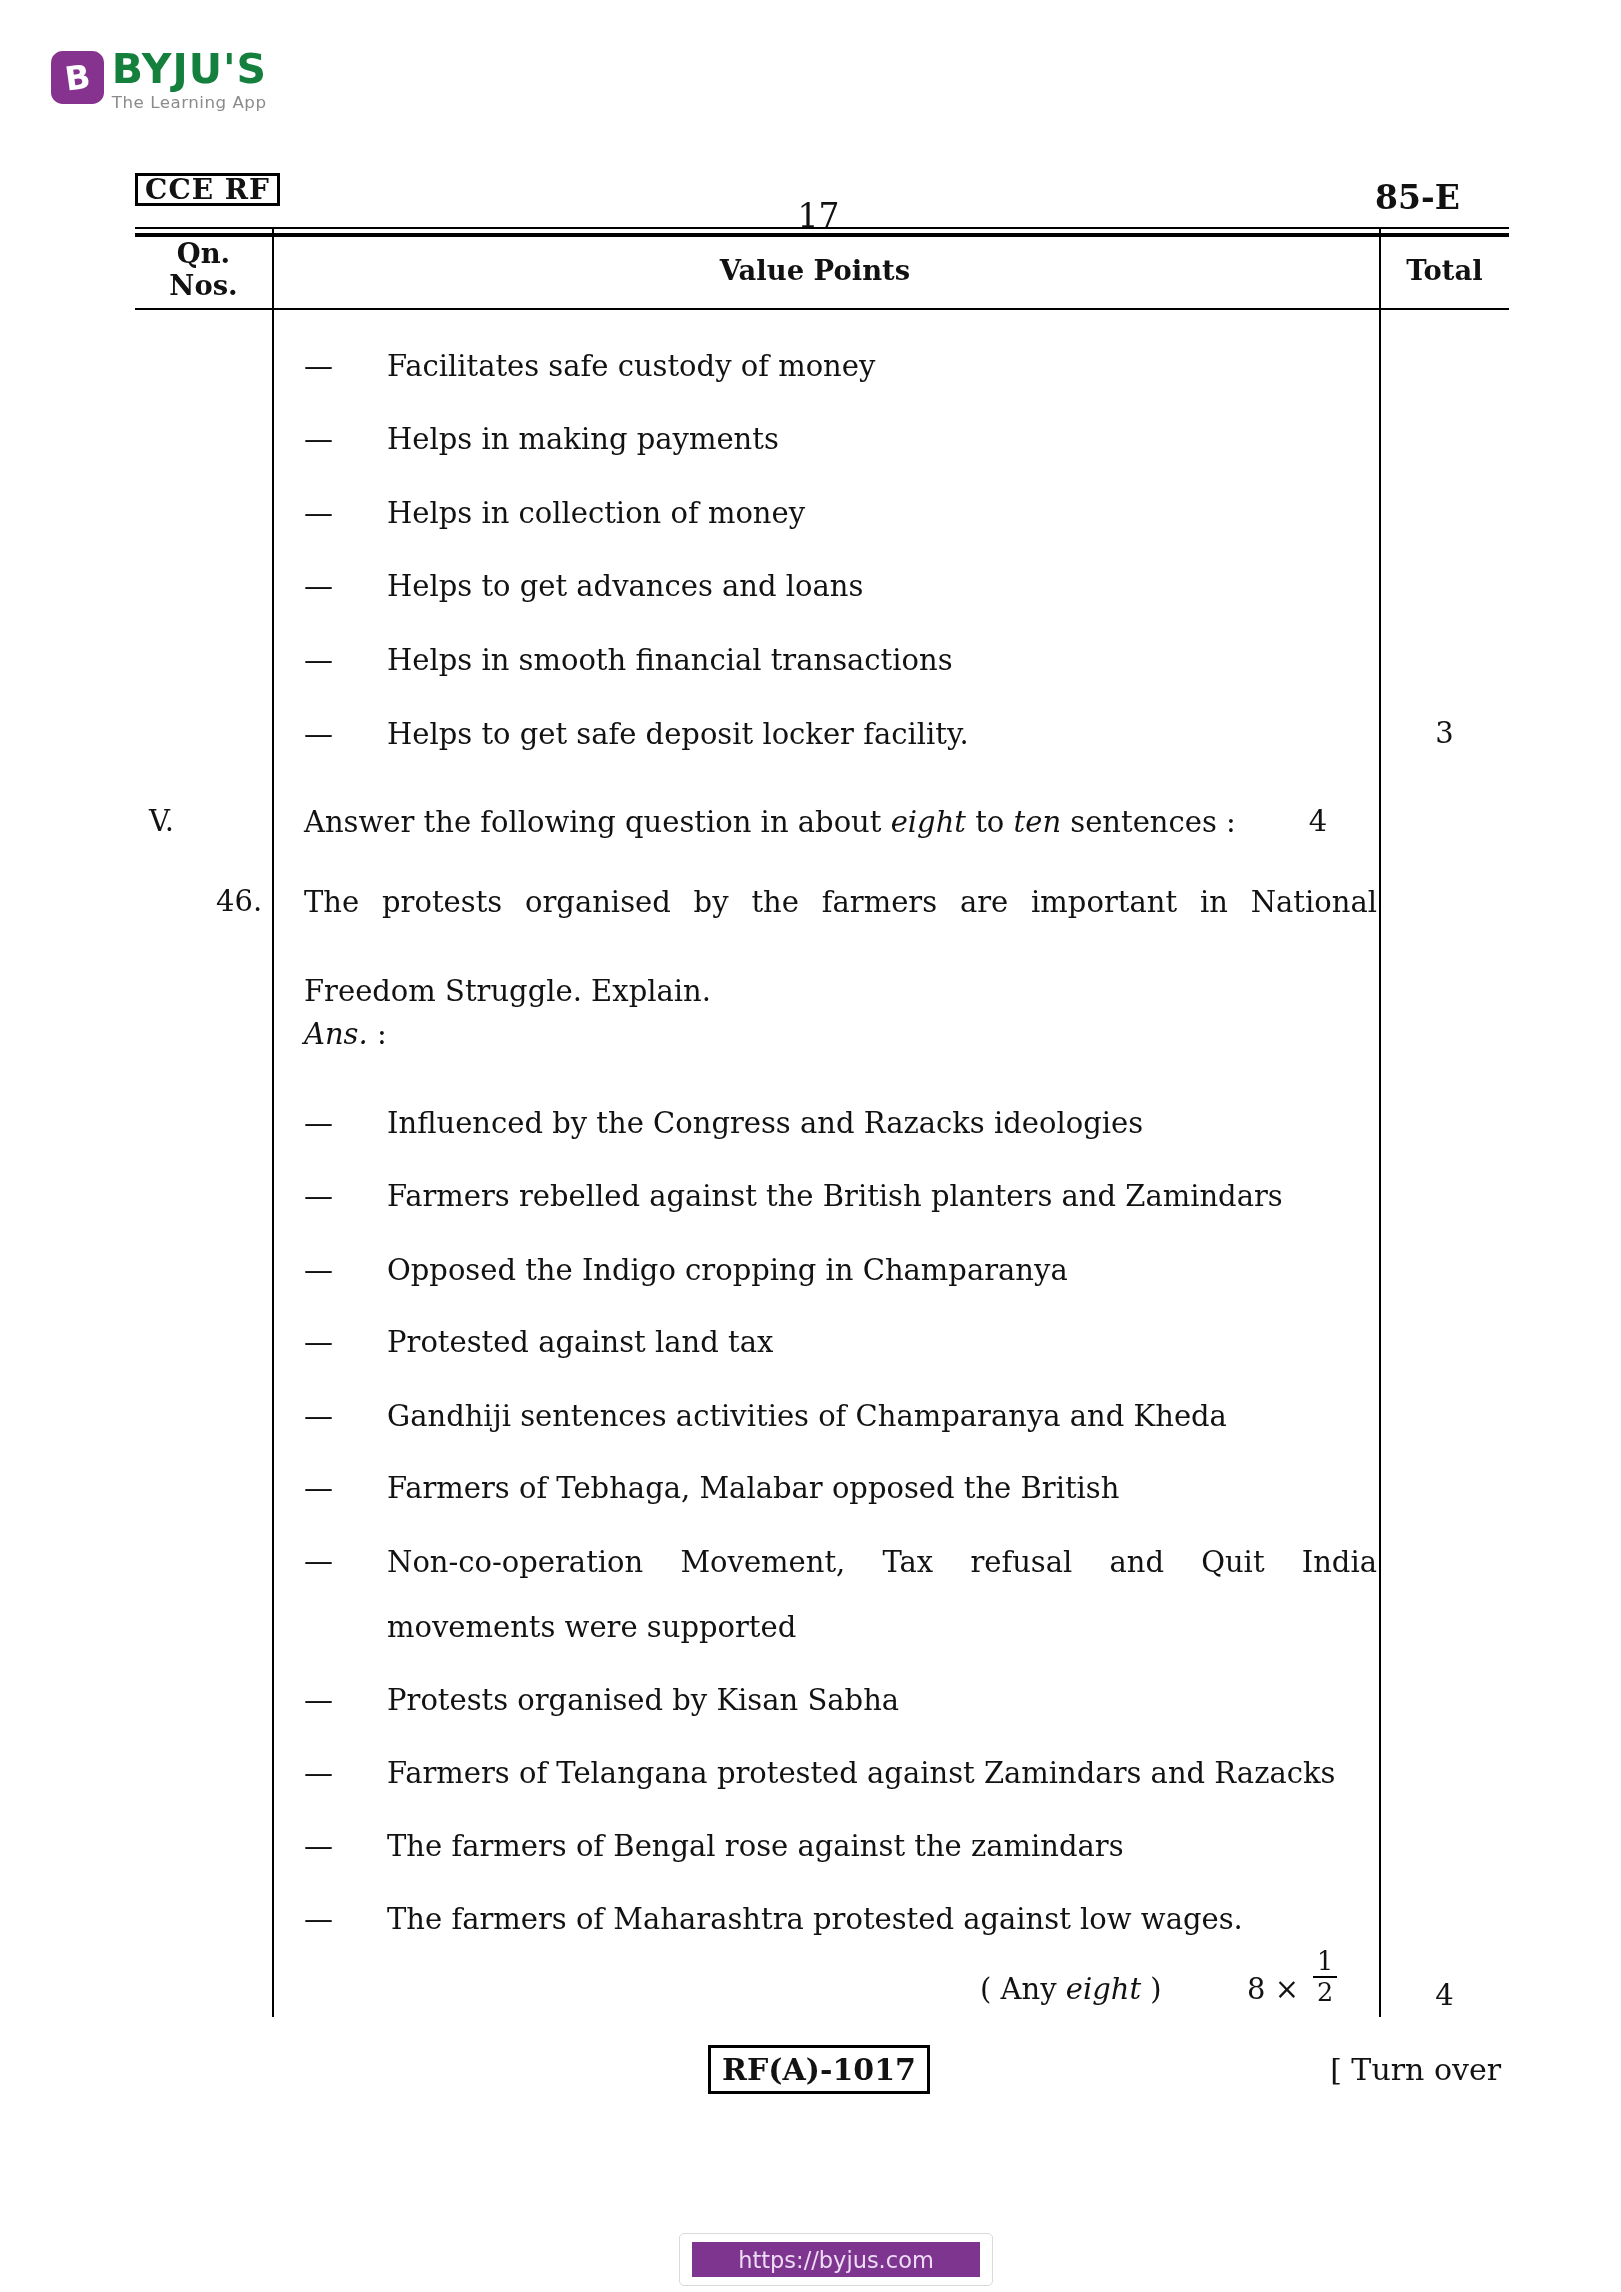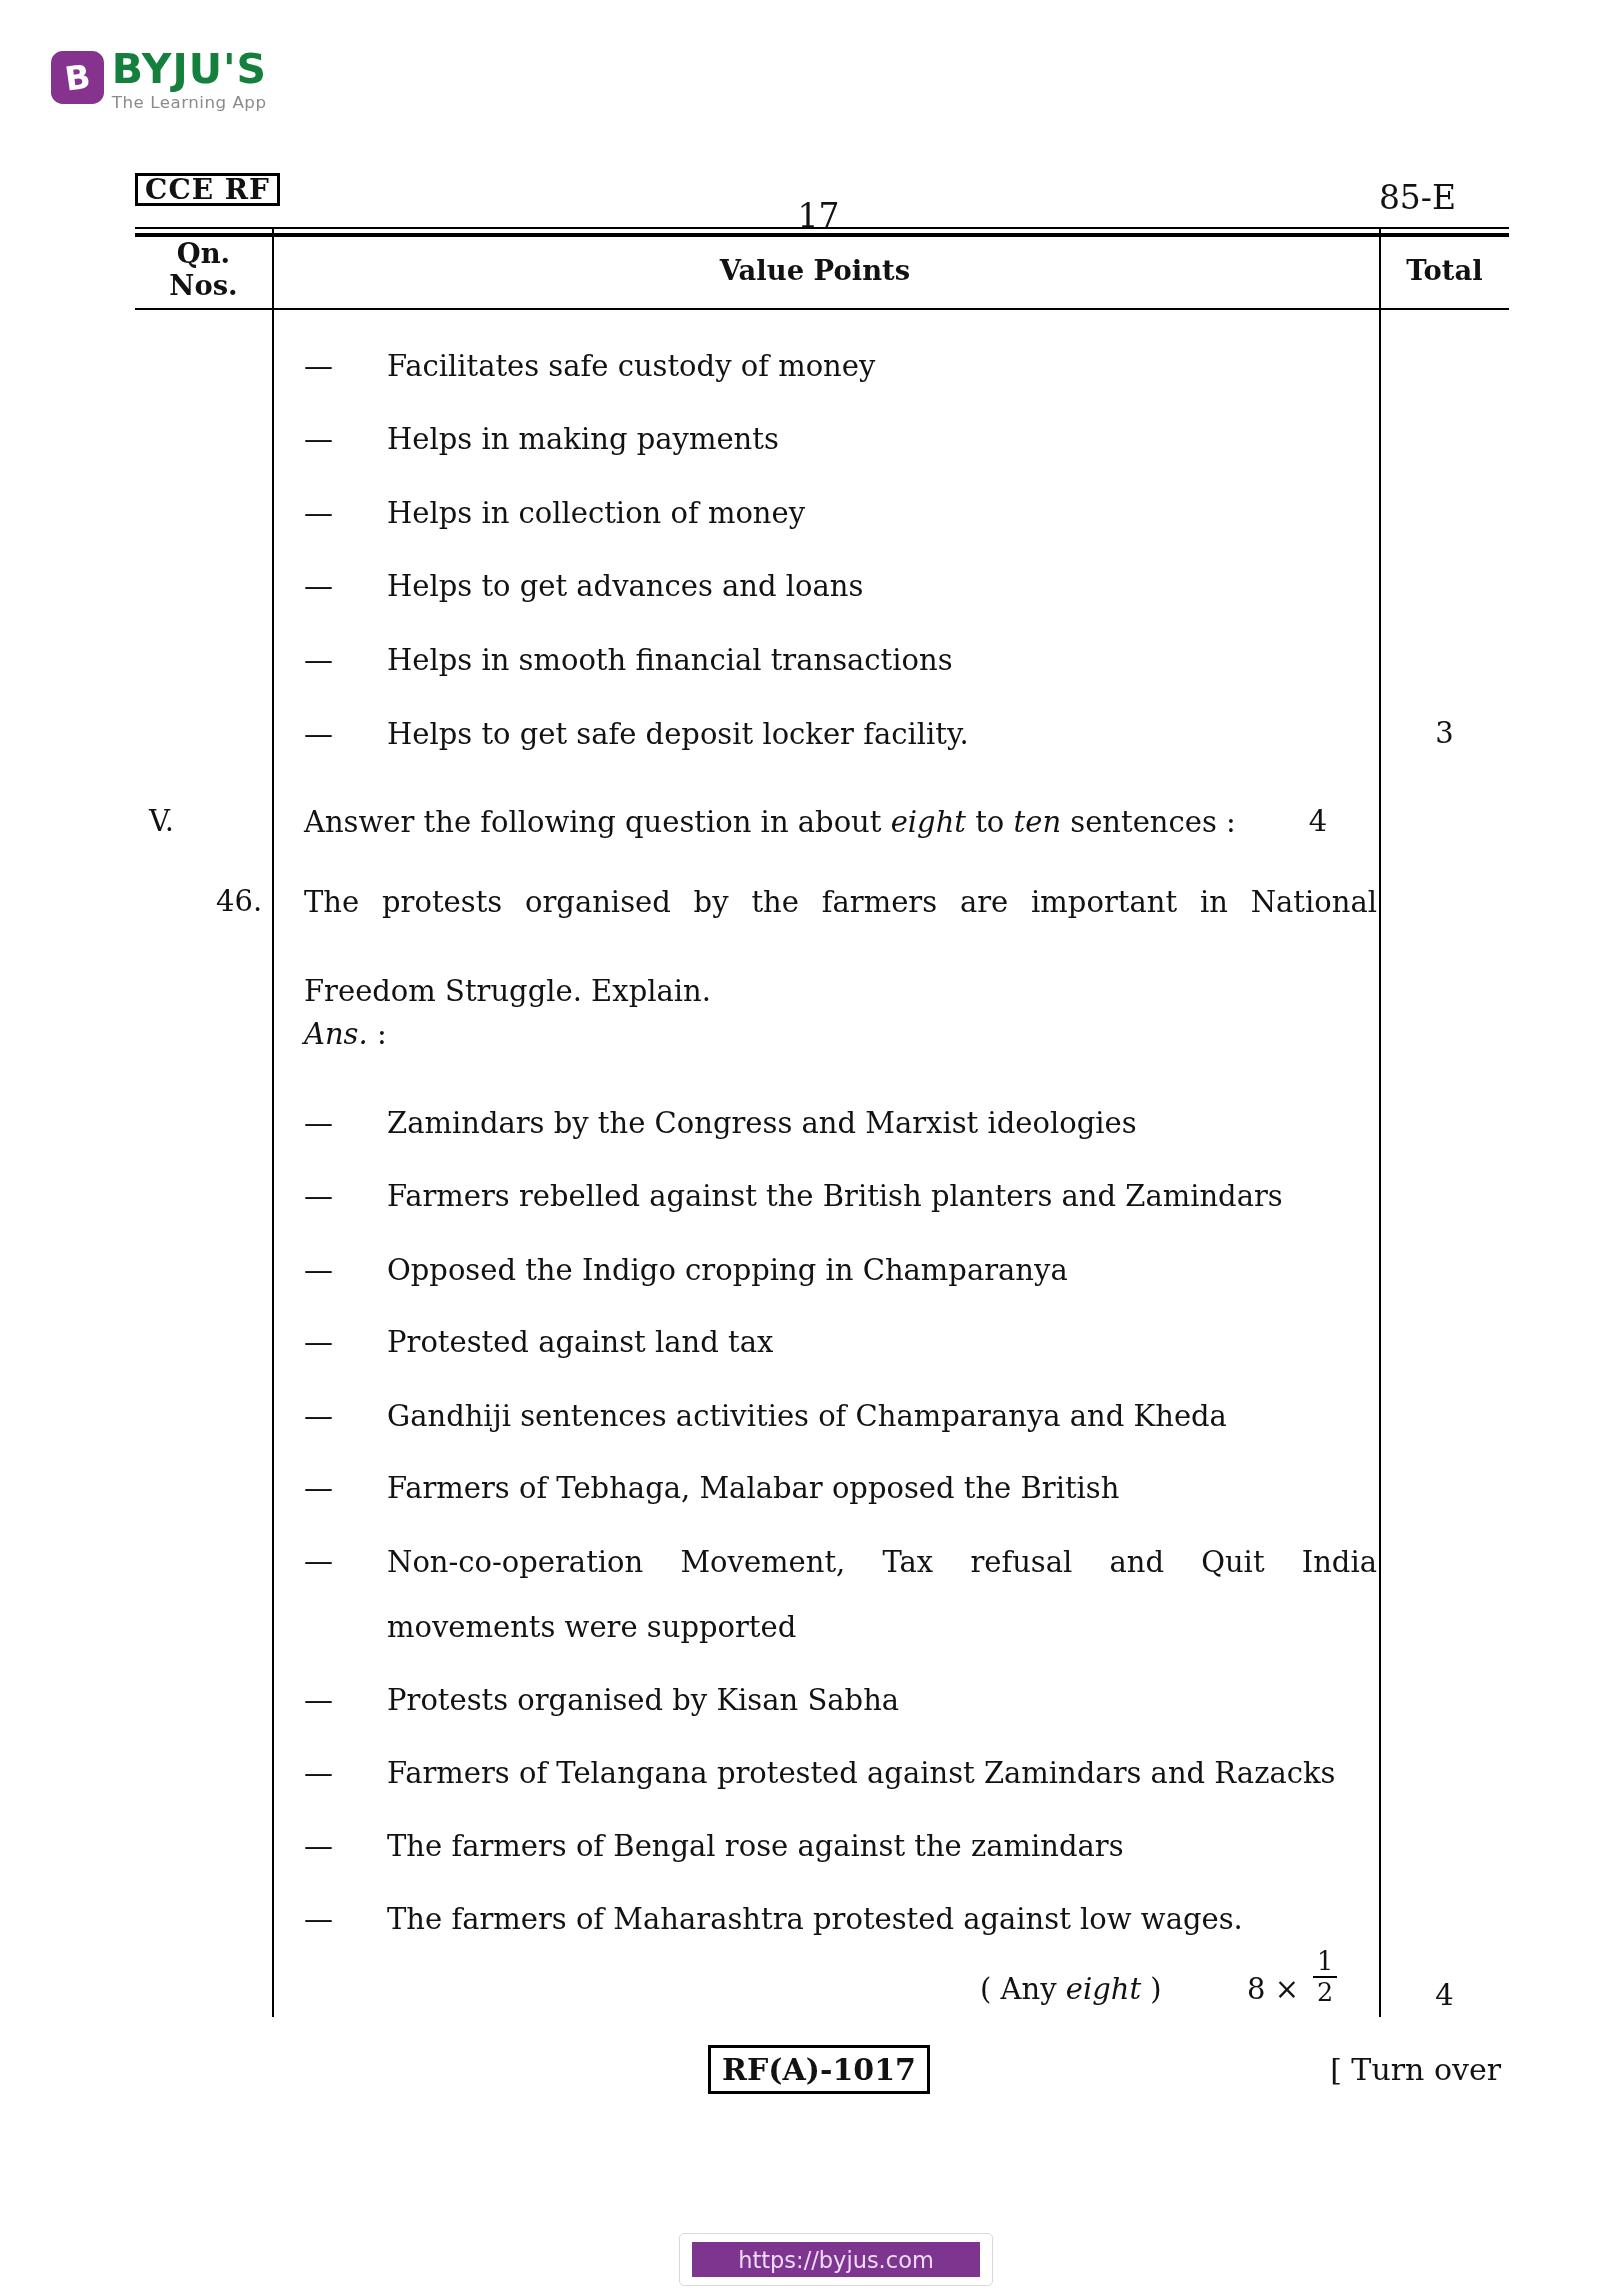"85-E" .paper-code { font-weight: normal -> bold }
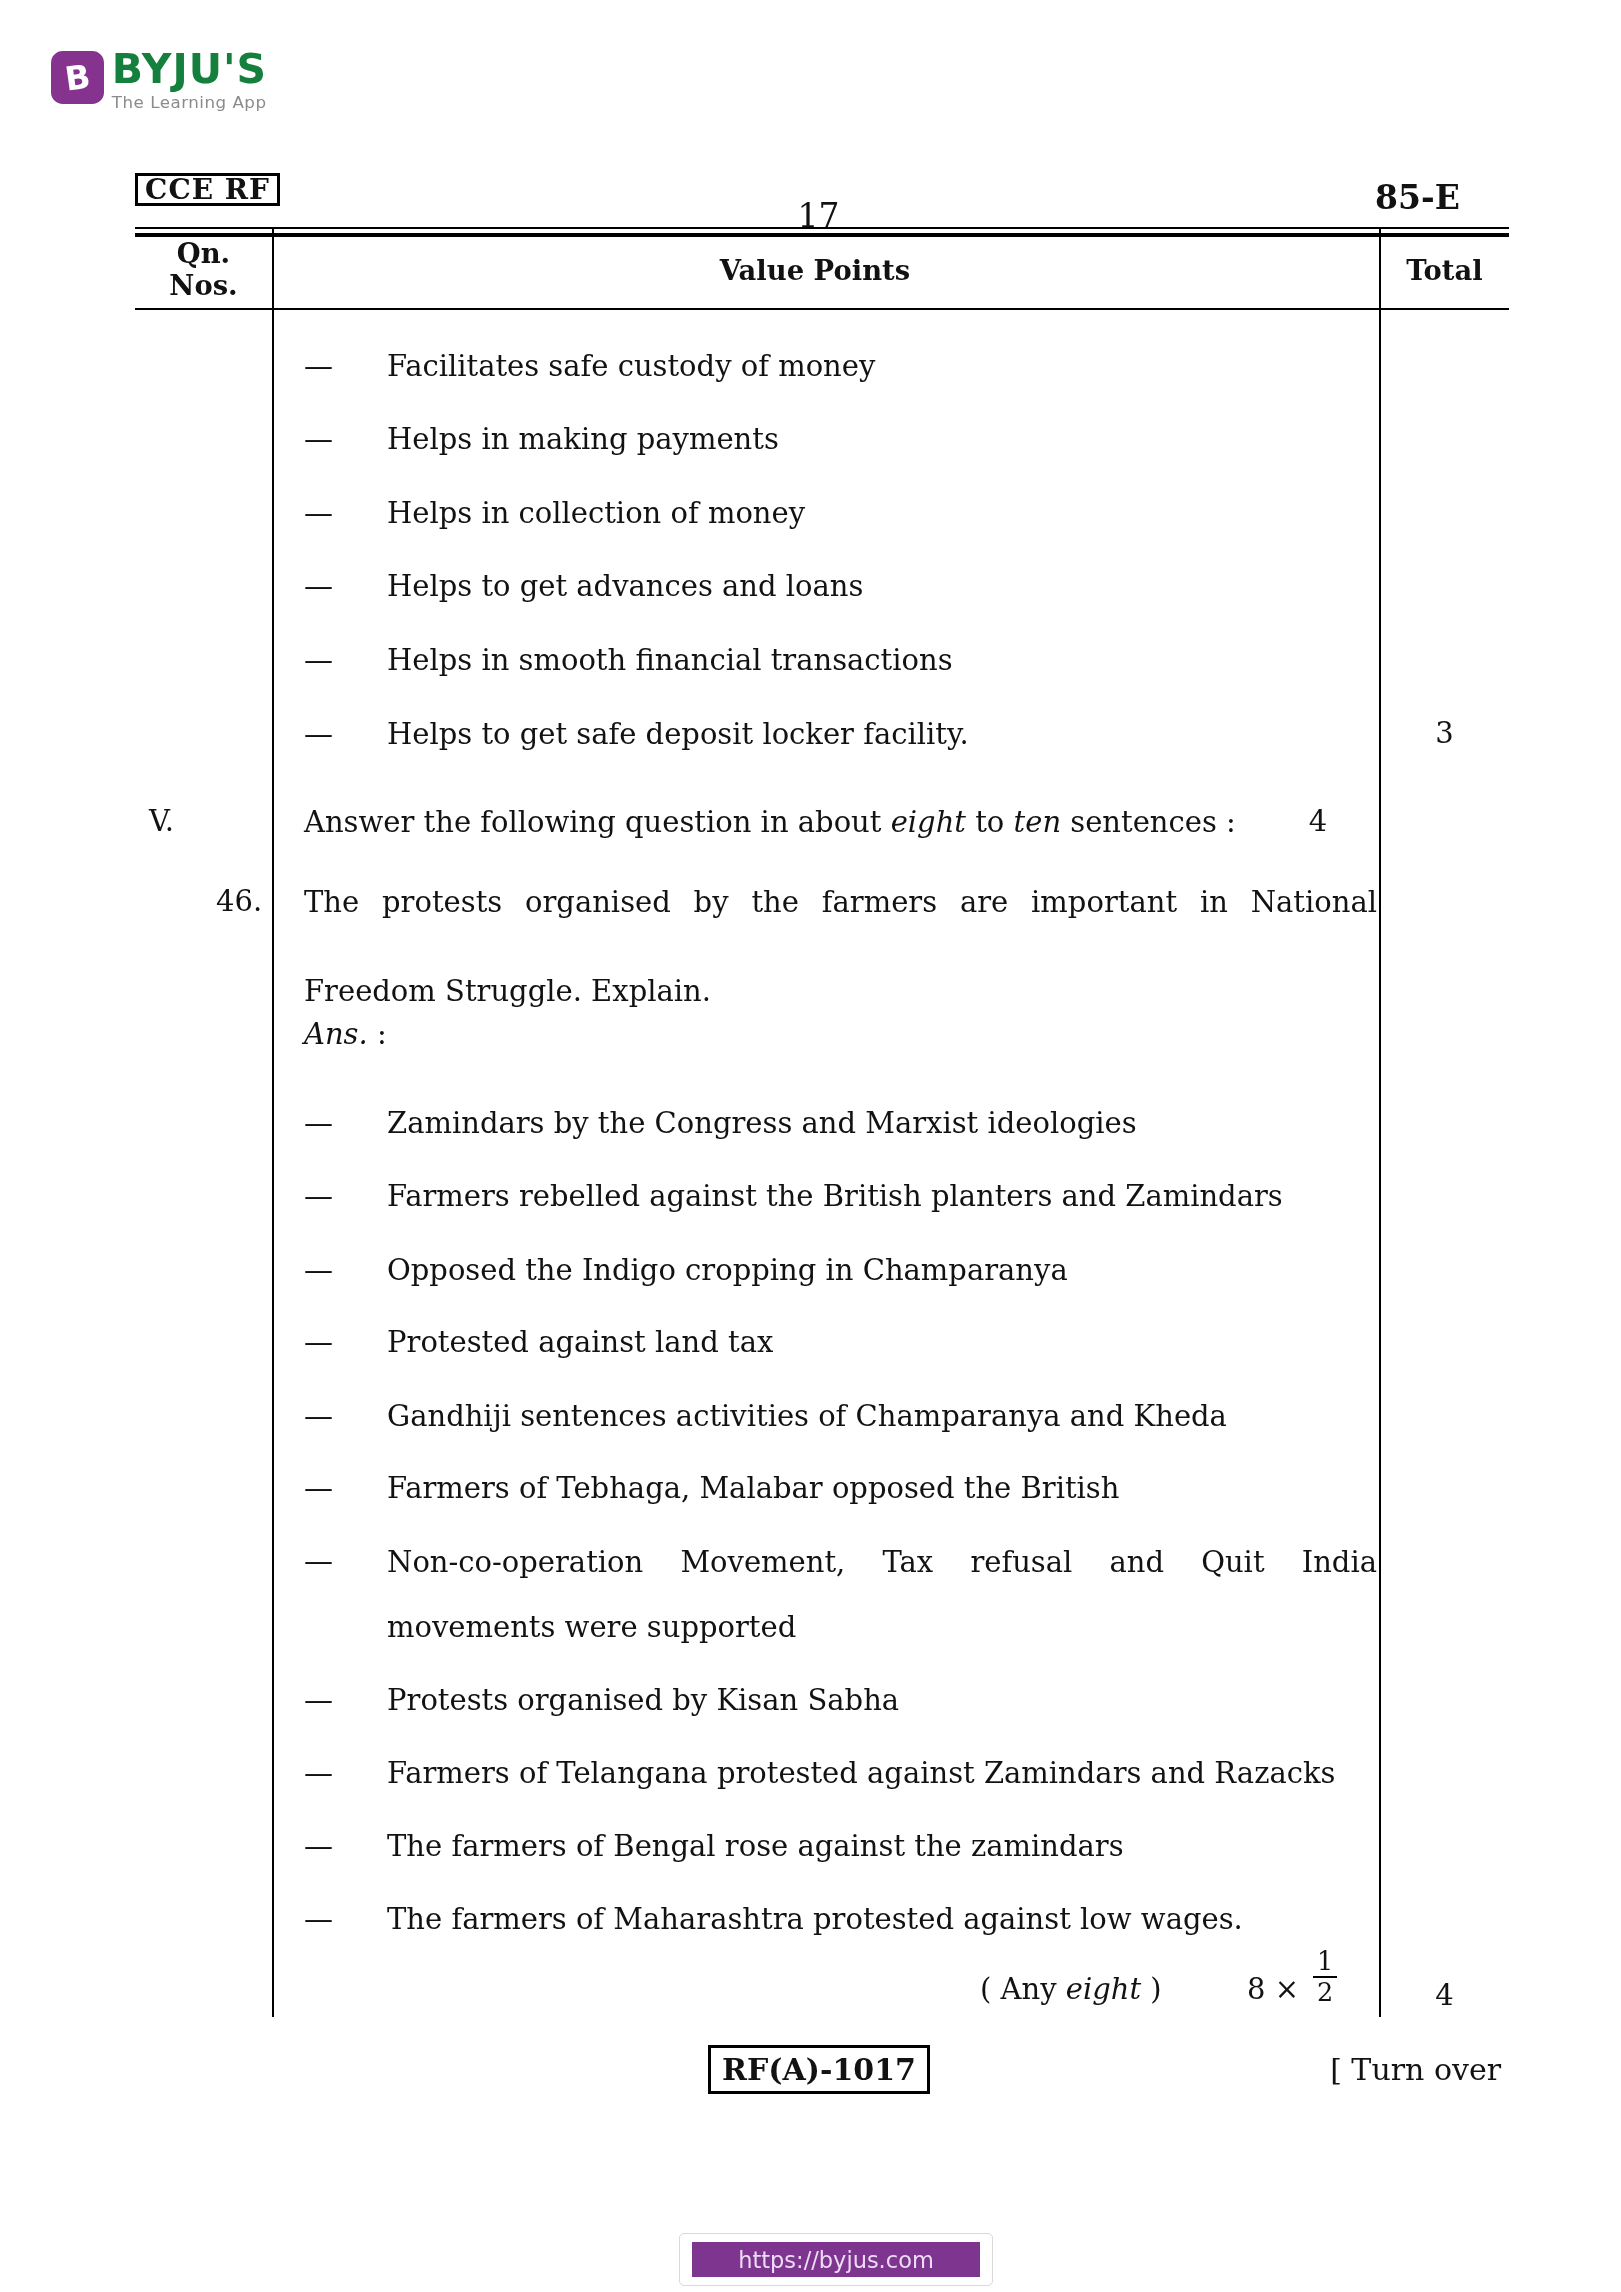"Zamindars by the Congress and" span { text: Zamindars by the Congress and Marxist -> Influenced by the Congress and Razacks }
